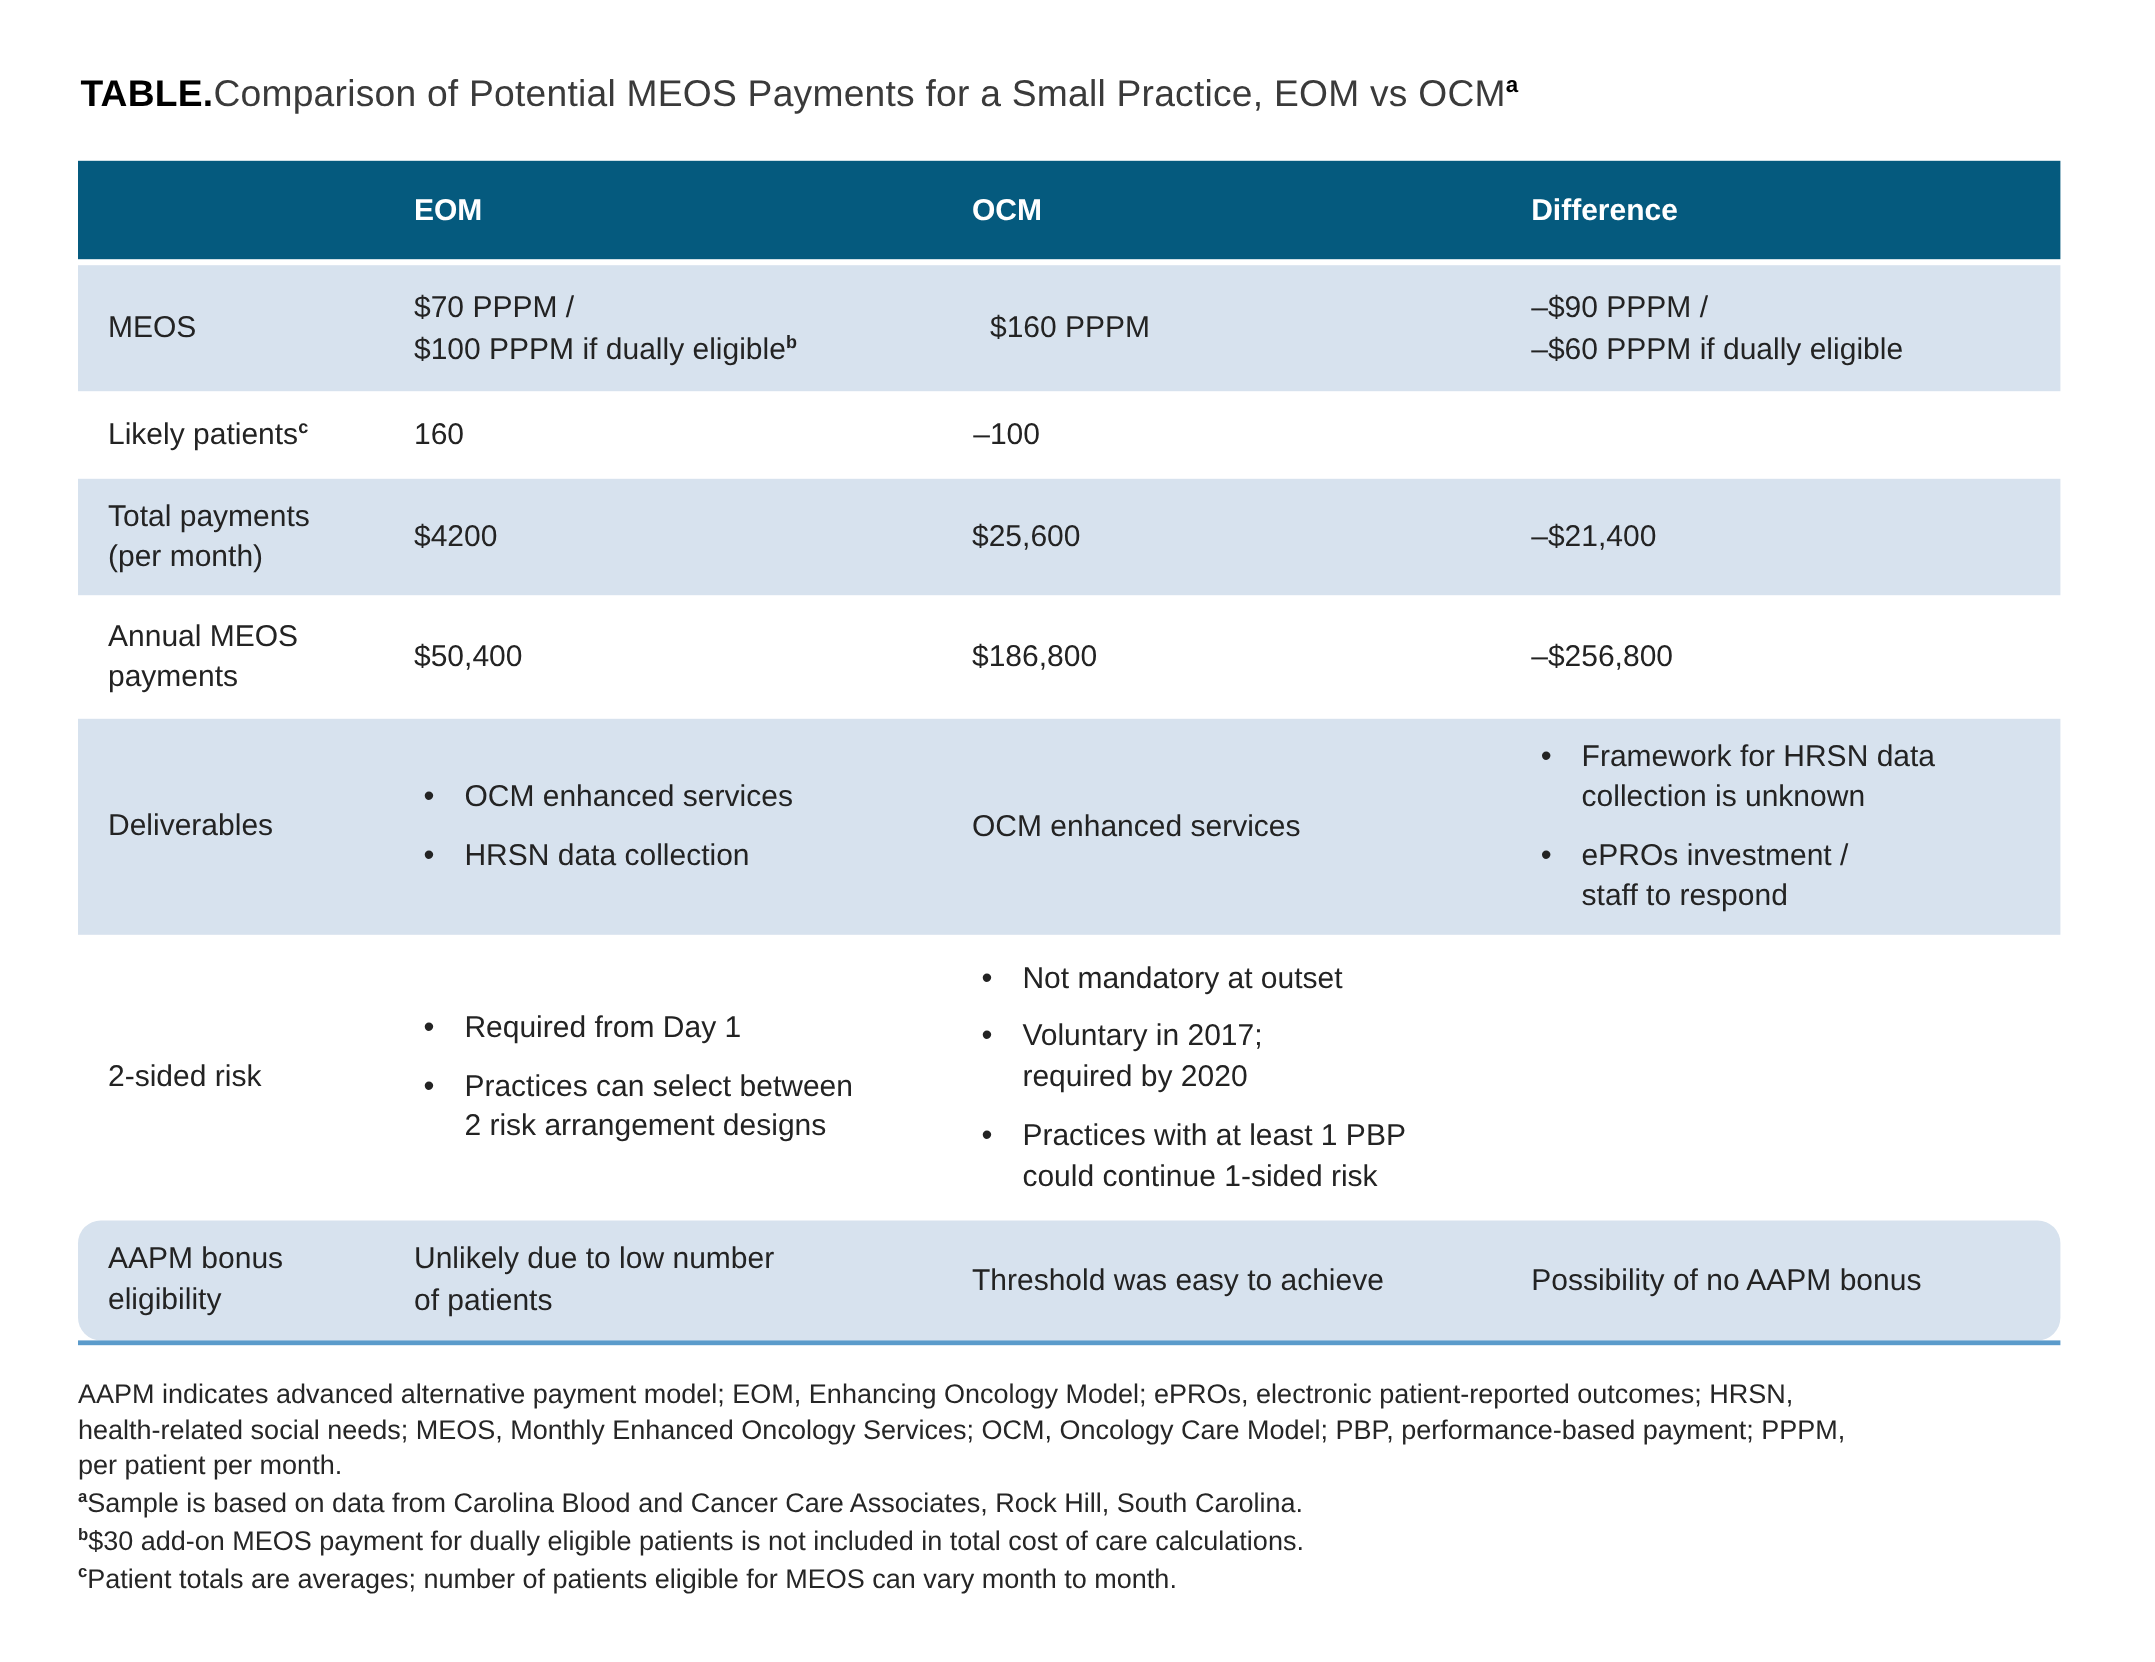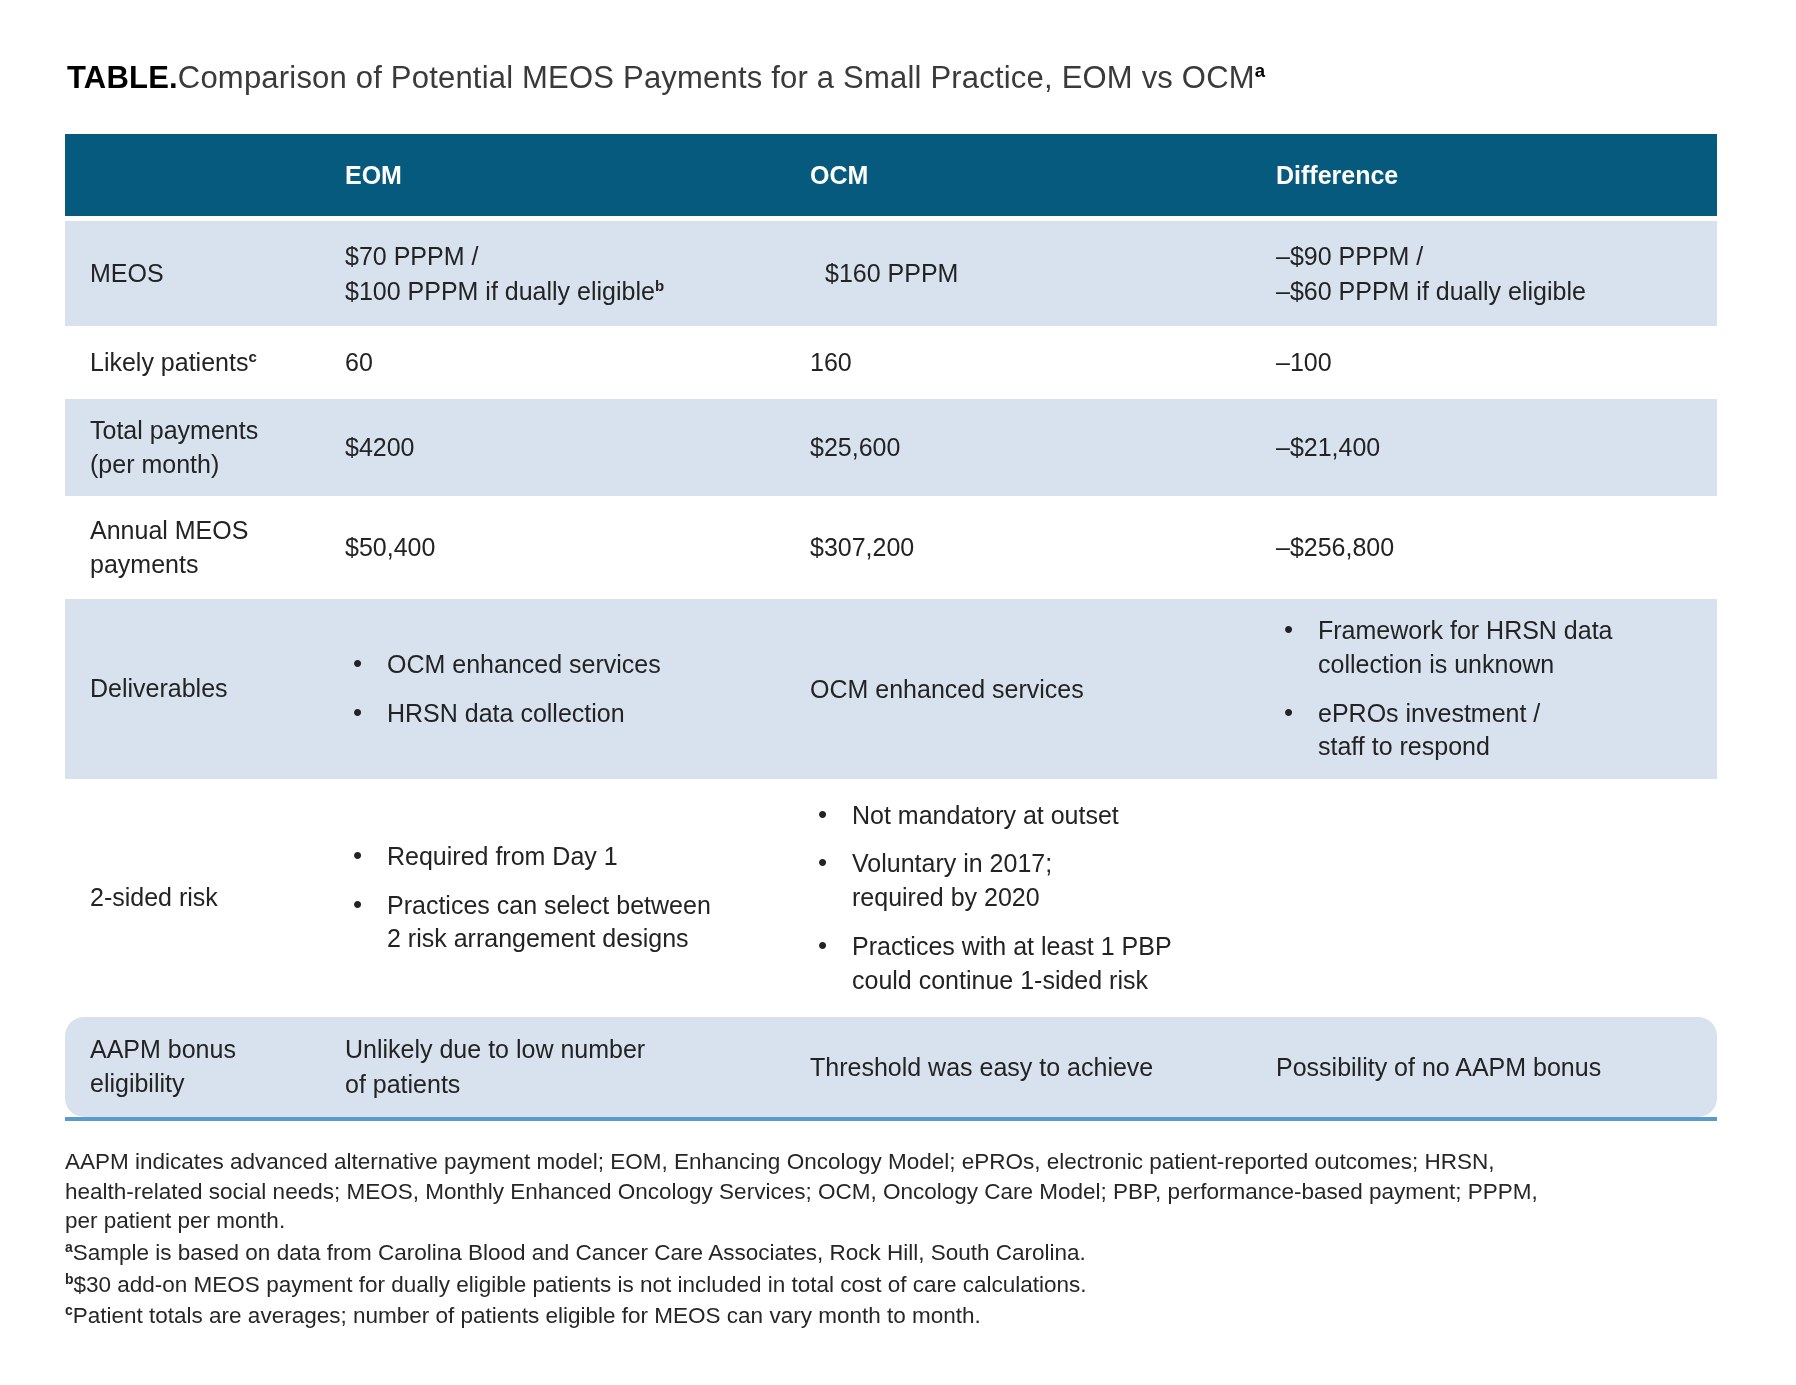"60" div.c2 { html: <div>60</div> -> none }
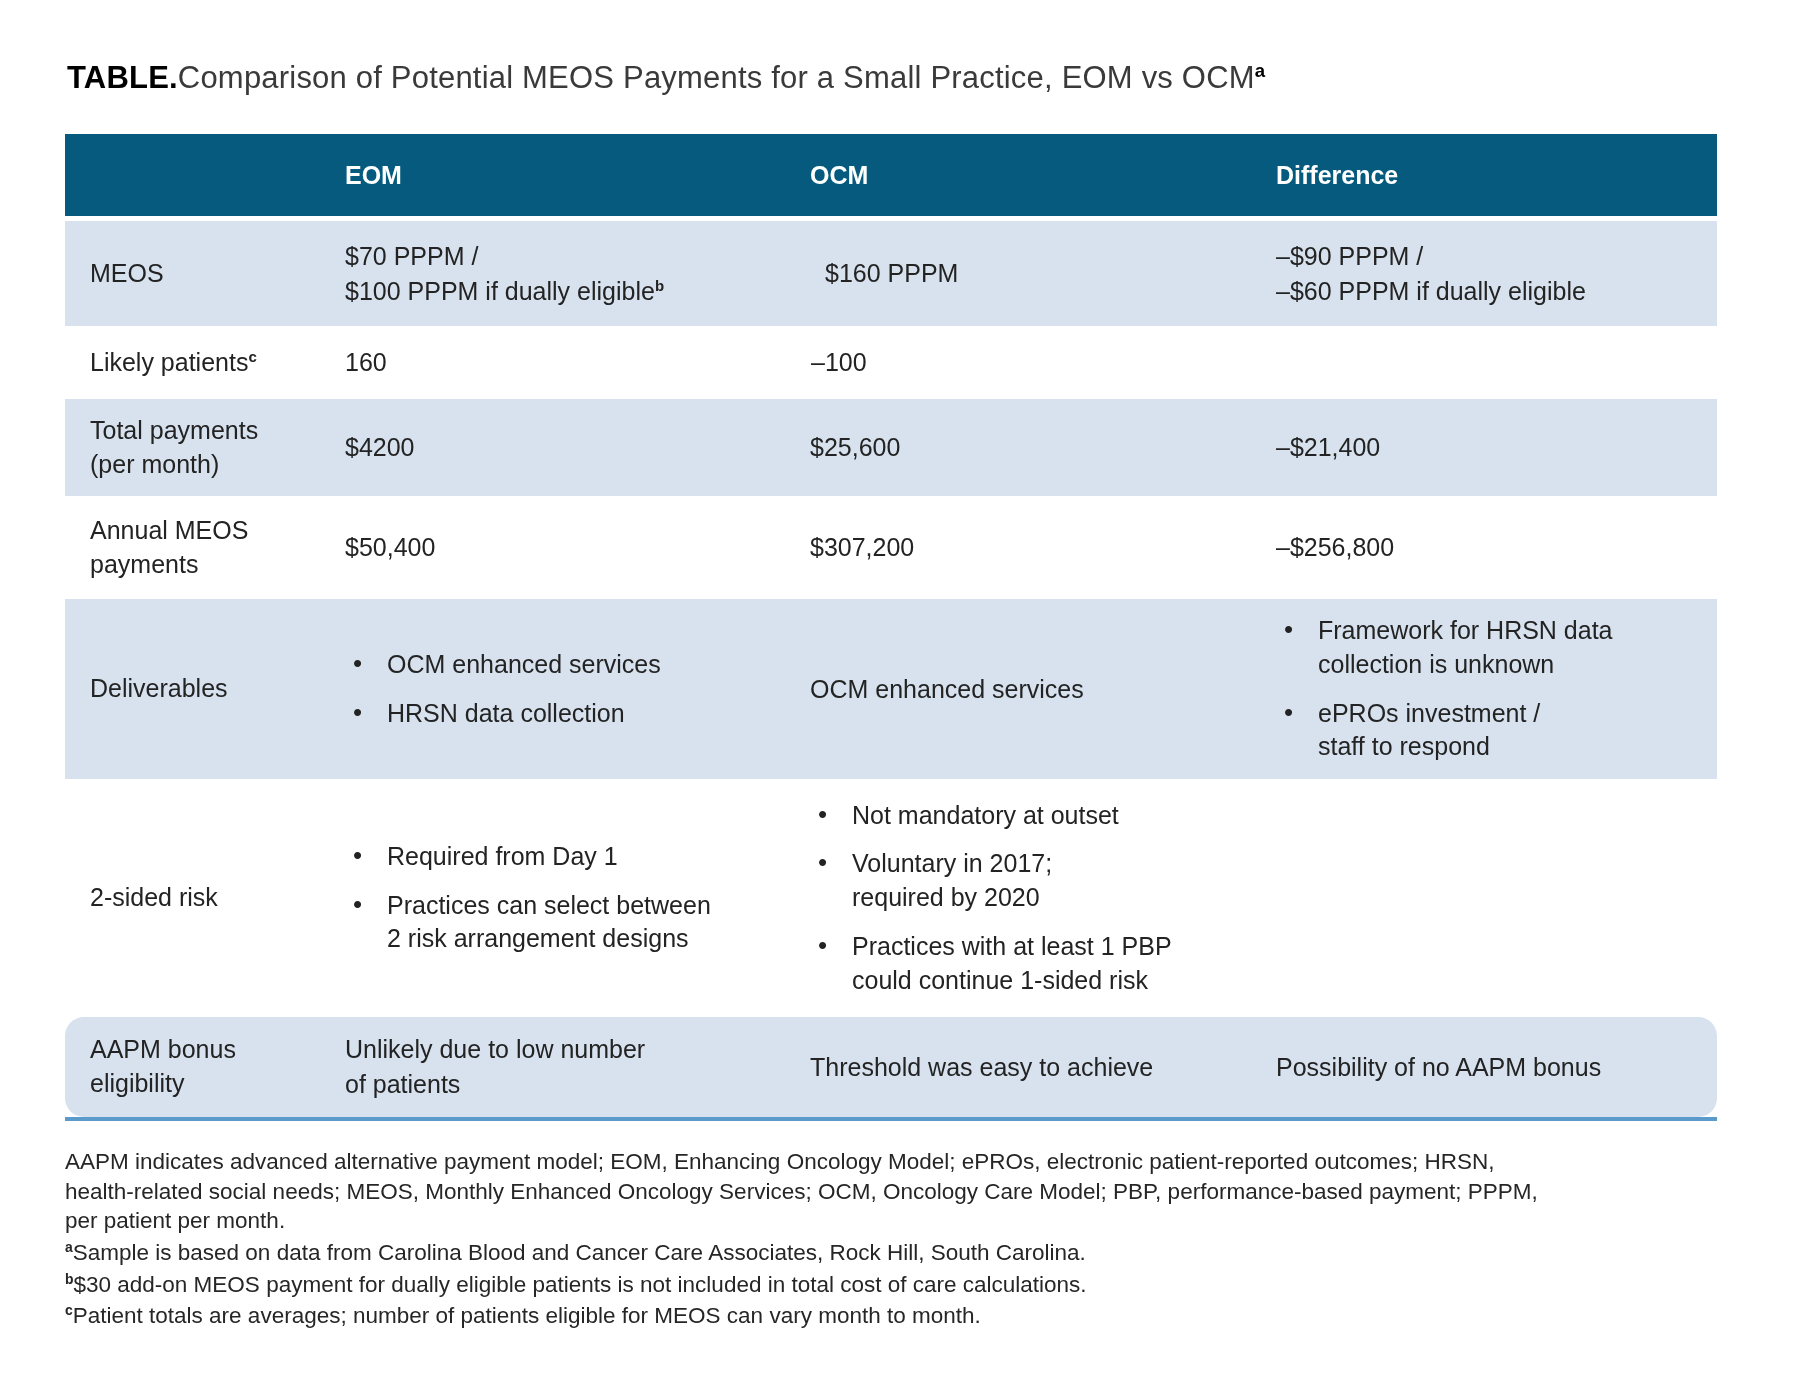"$307,200" div.c3 { text: $307,200 -> $186,800 }
